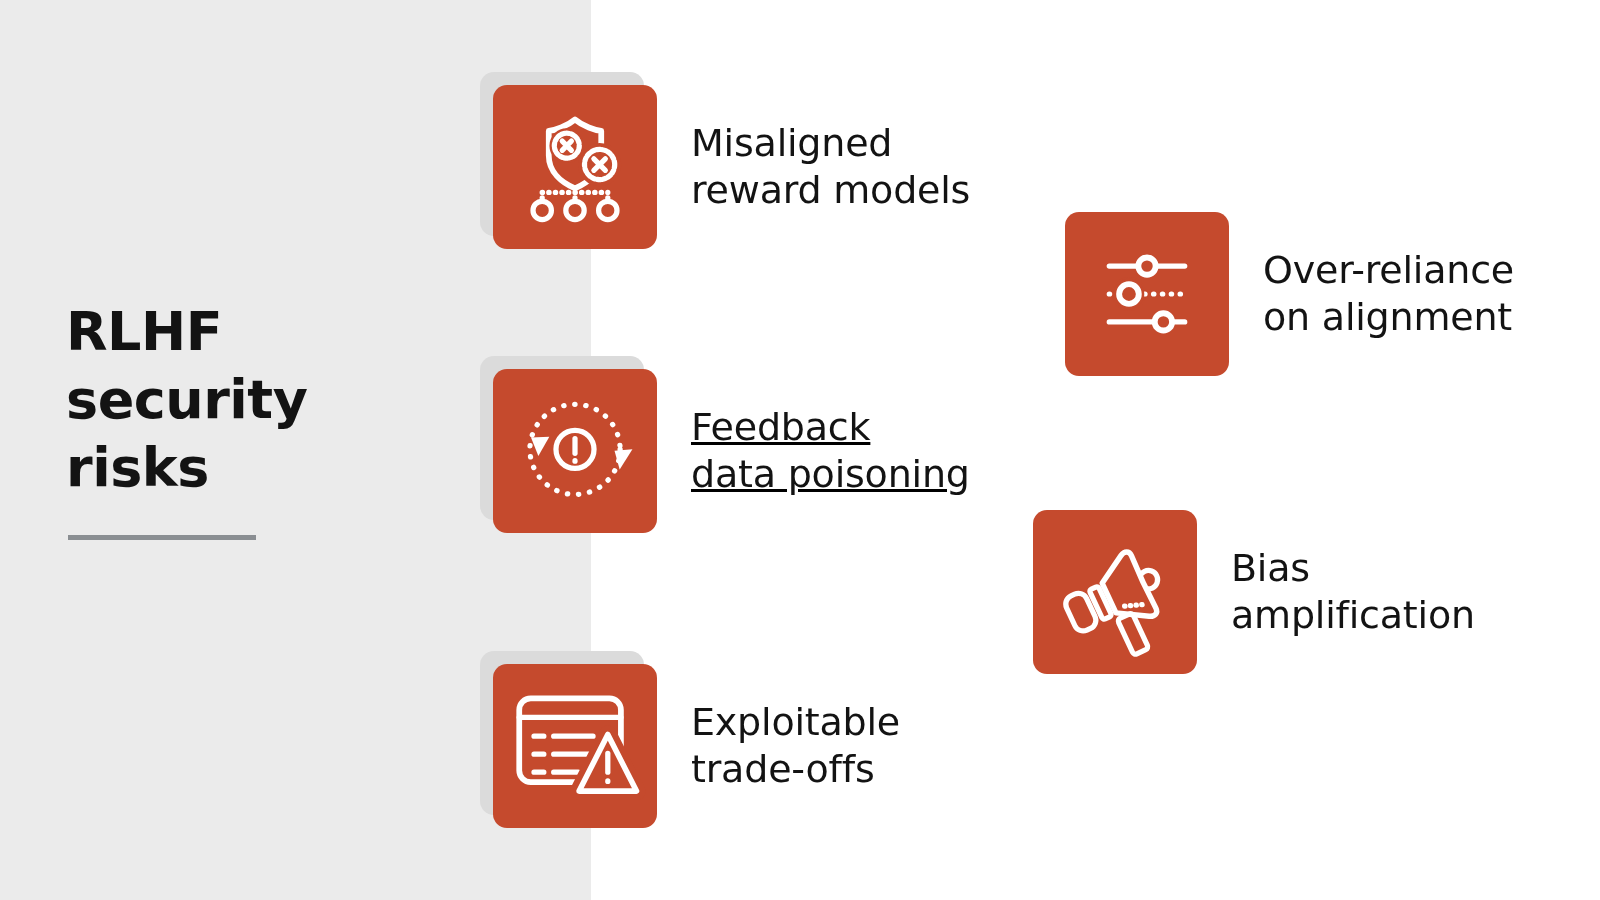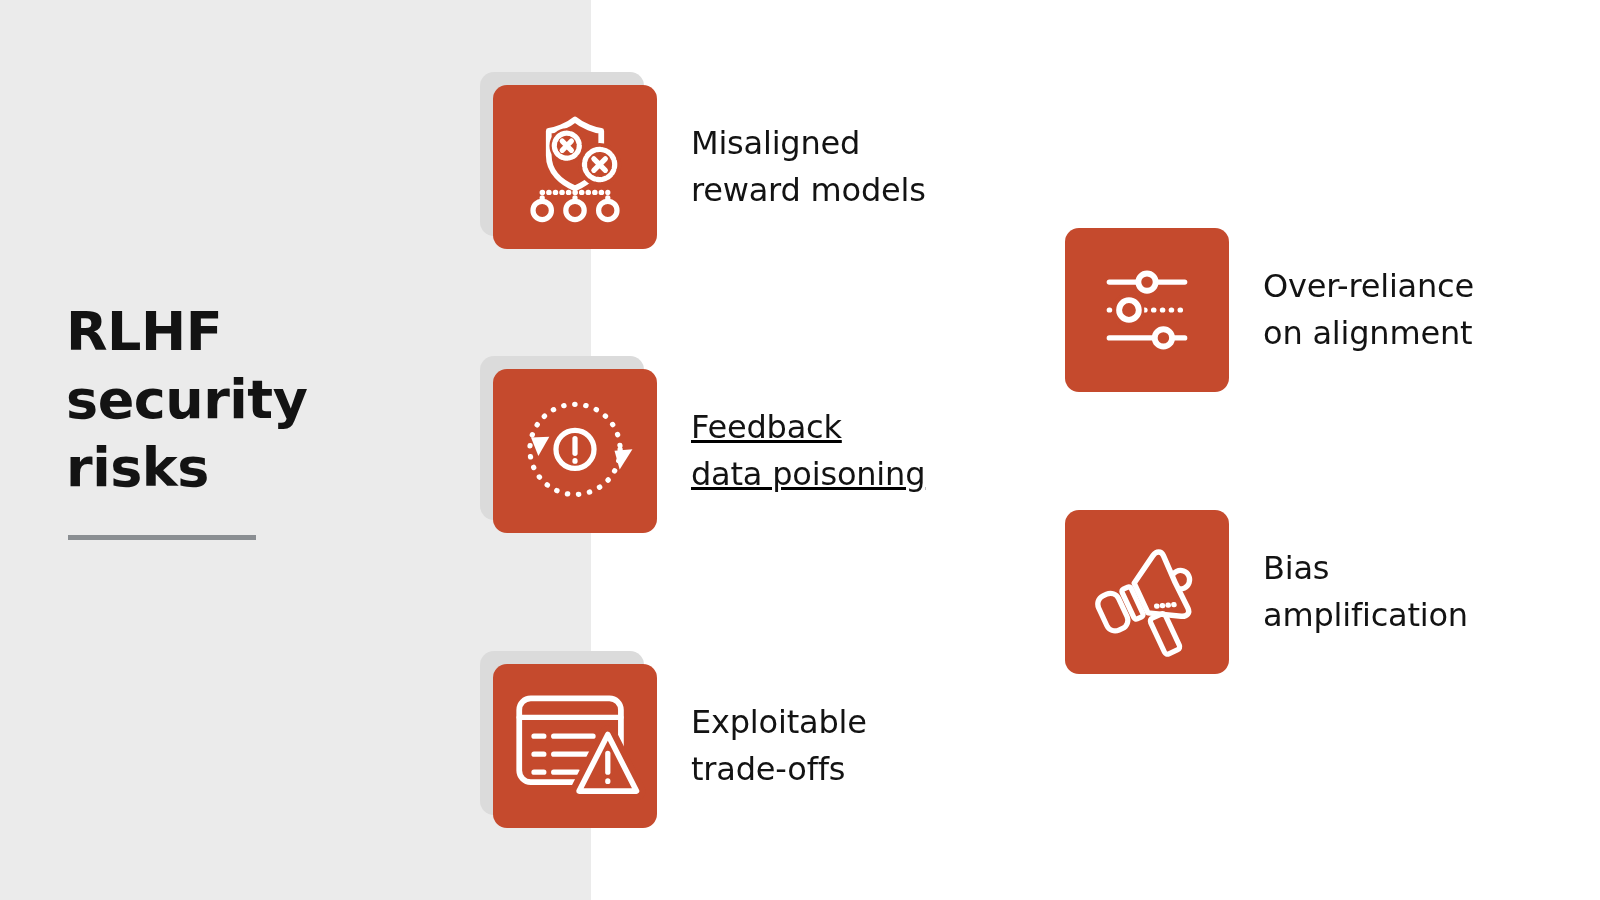"Misaligned" .risk-label { font-size: 32px -> 38px }
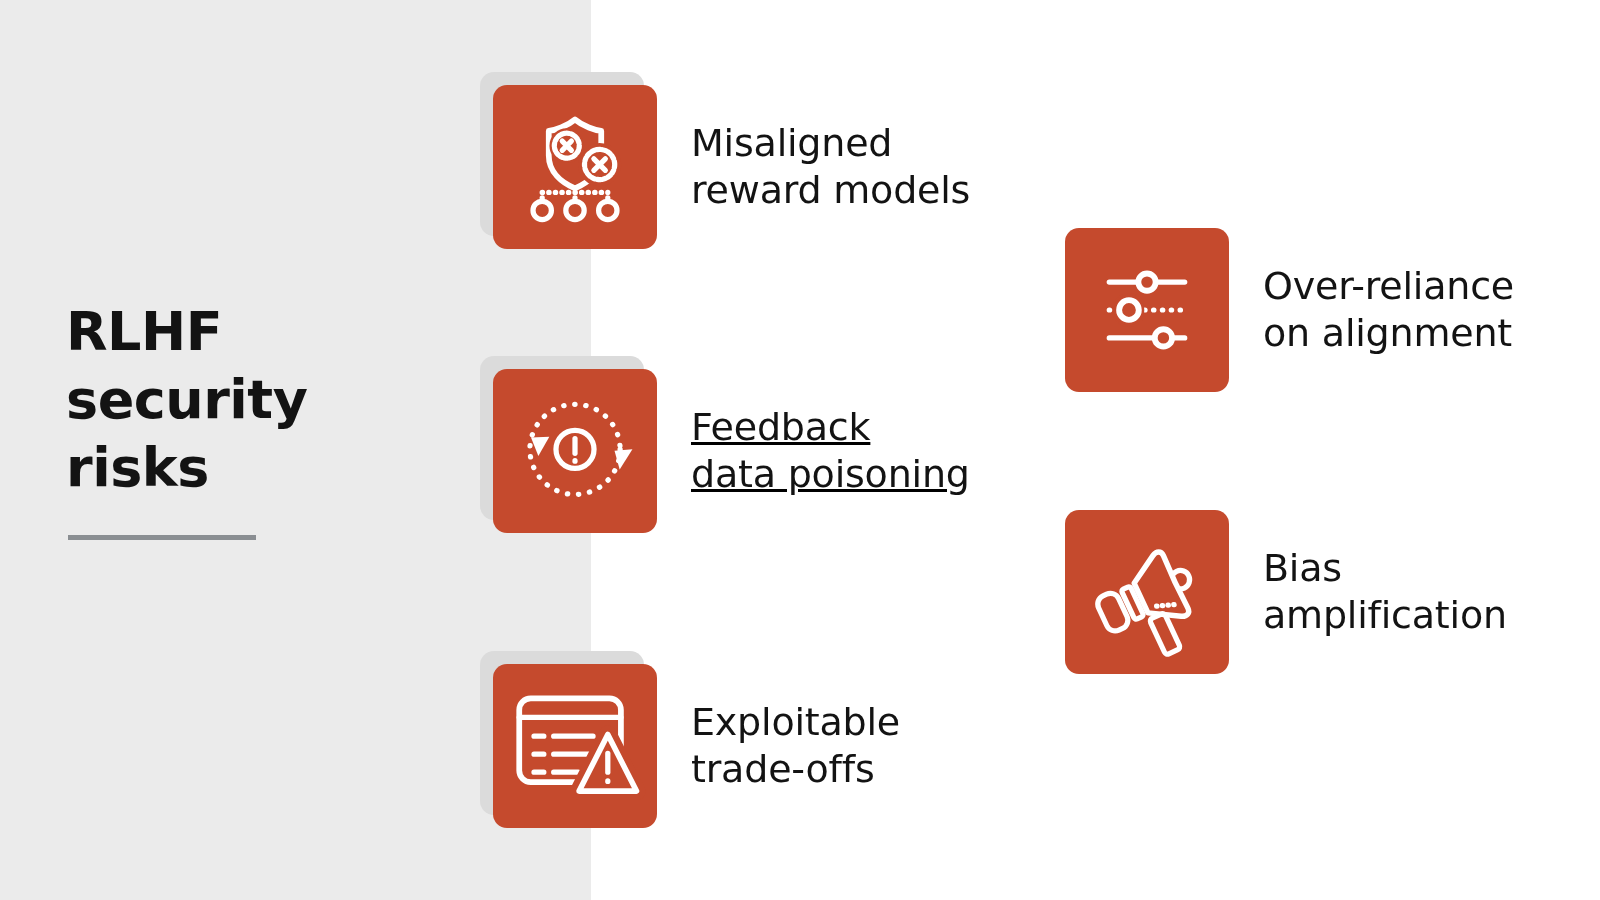"Over-reliance" .item-4 { top: 228px -> 212px }
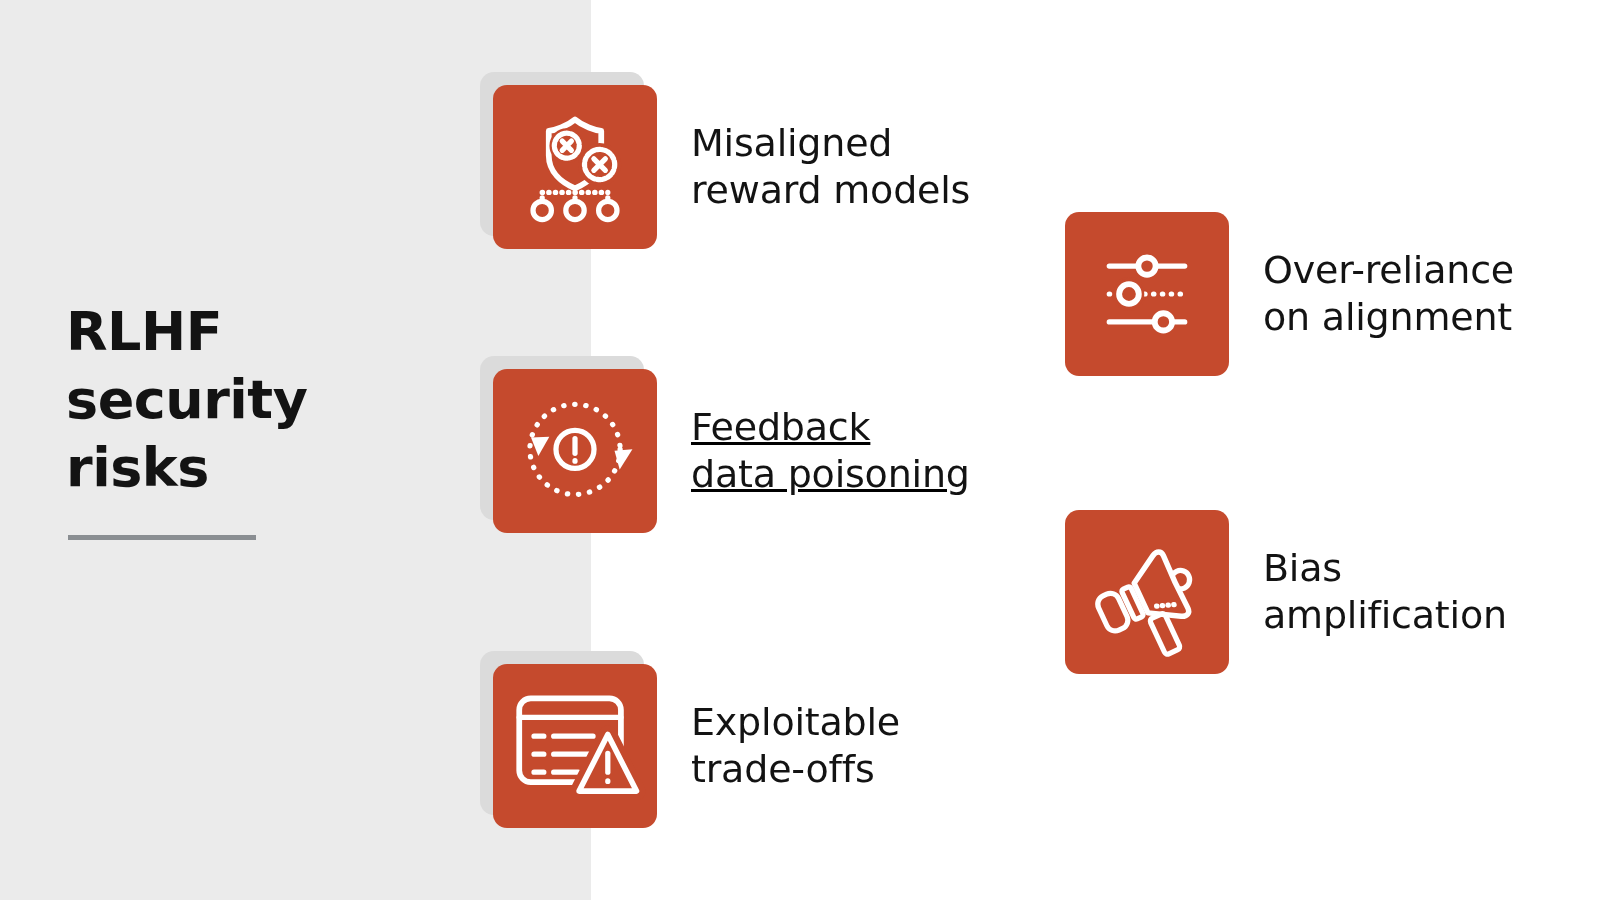"Bias" .item-5 { left: 1065px -> 1033px }
